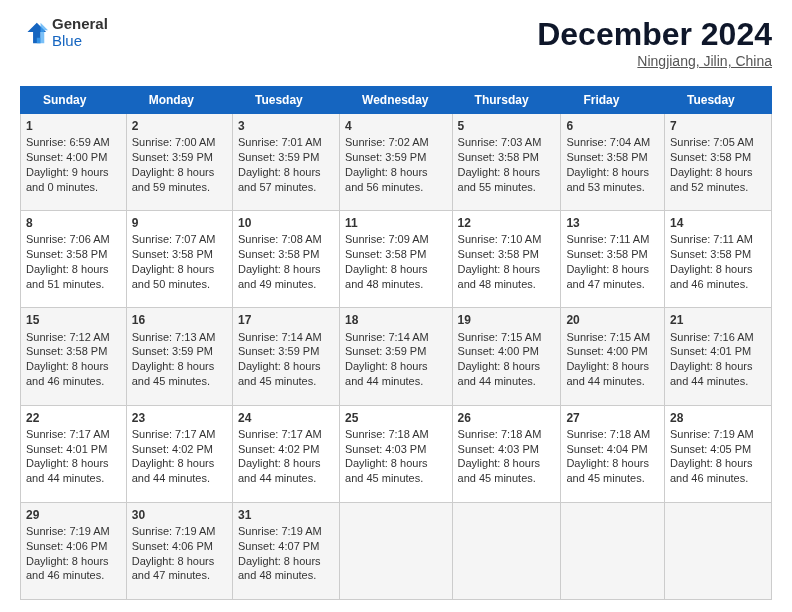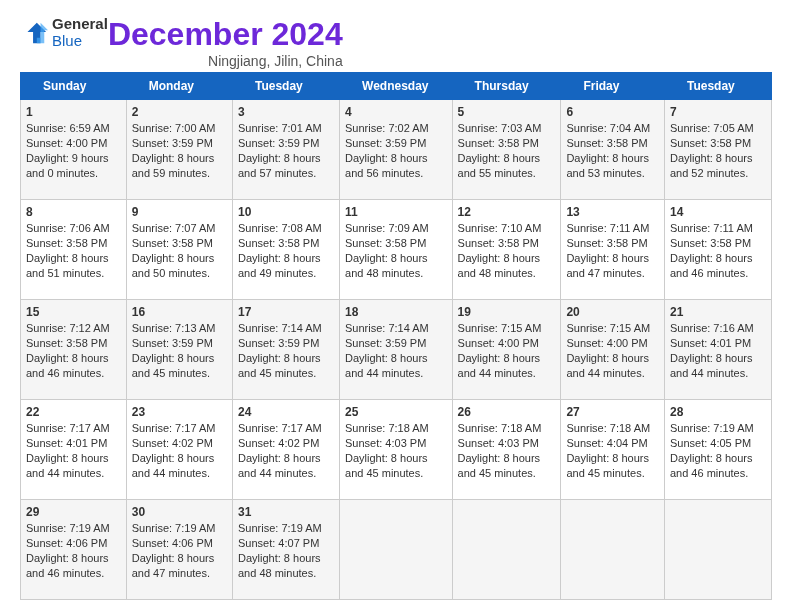"General" .header { justify-content: none -> space-between; margin-bottom: 3px -> 17px }
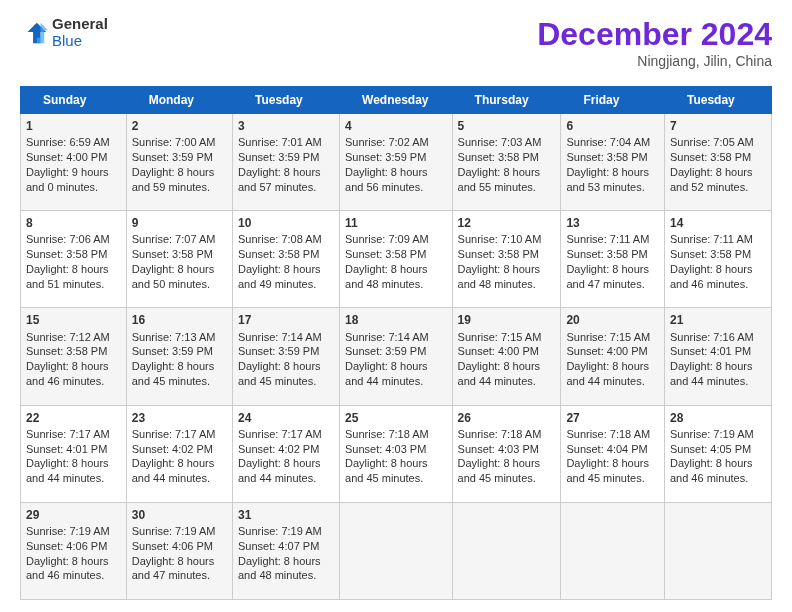"December 2024" .month-year { color: #6d28d9 -> #0f172a }
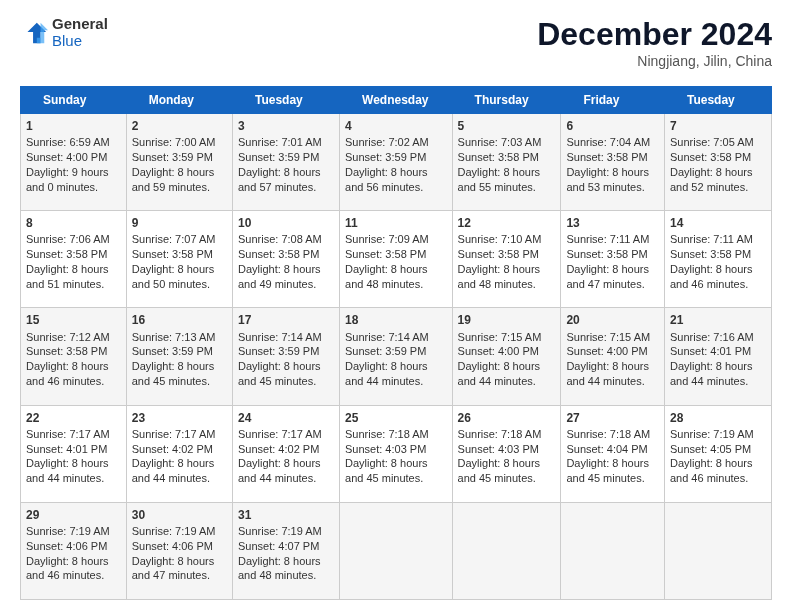"Ningjiang, Jilin, China" .location { text-decoration: none -> underline }
